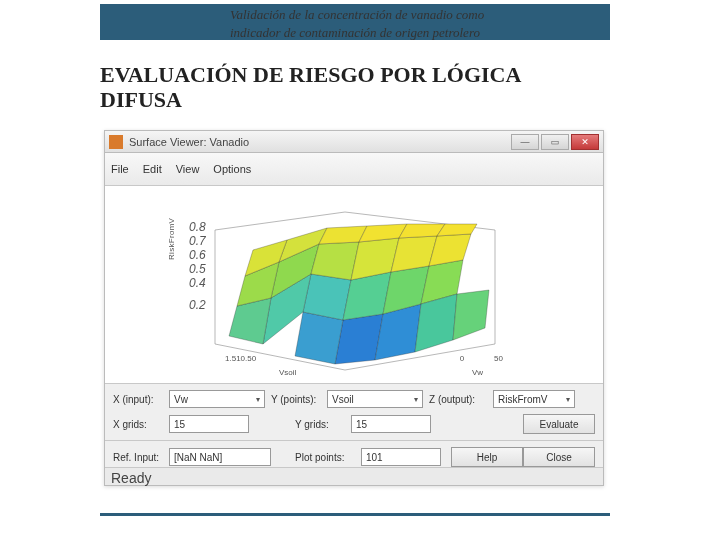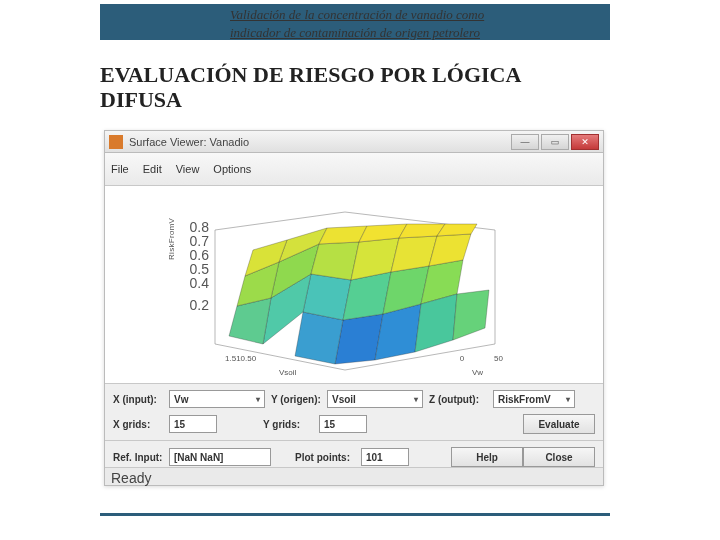"Validación de la concentración de" .header-text { text-decoration: underline -> none }
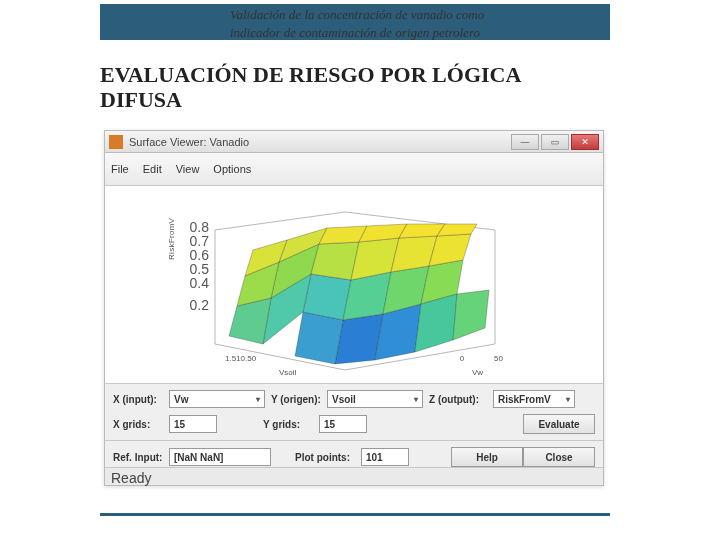"0.8" .z-ticks { font-size: 14px -> 12px; font-style: none -> italic; text-align: right -> left }
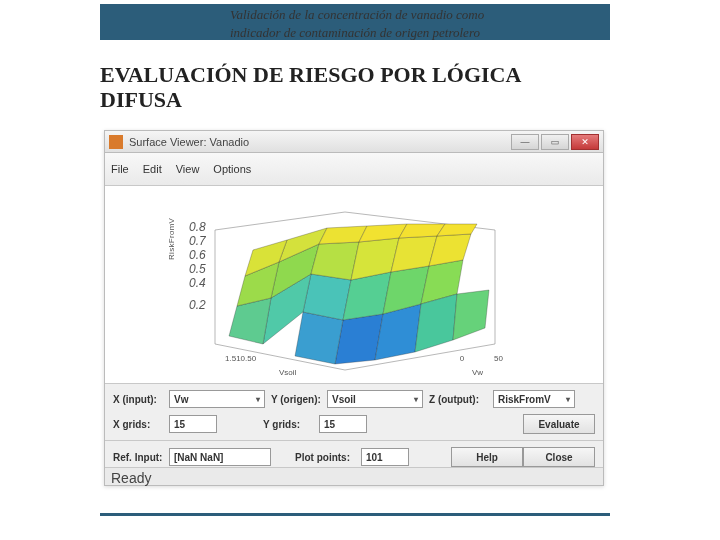"X (input):" .controls { font-weight: bold -> none }
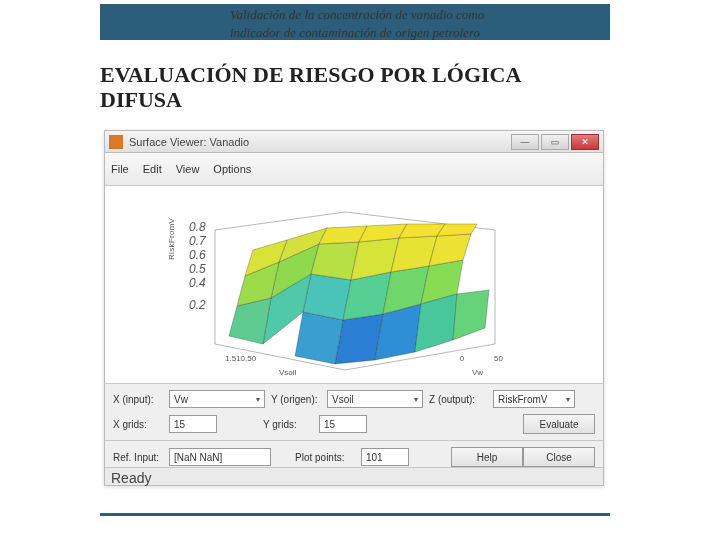"Y (origen):" label { text: origen -> points }
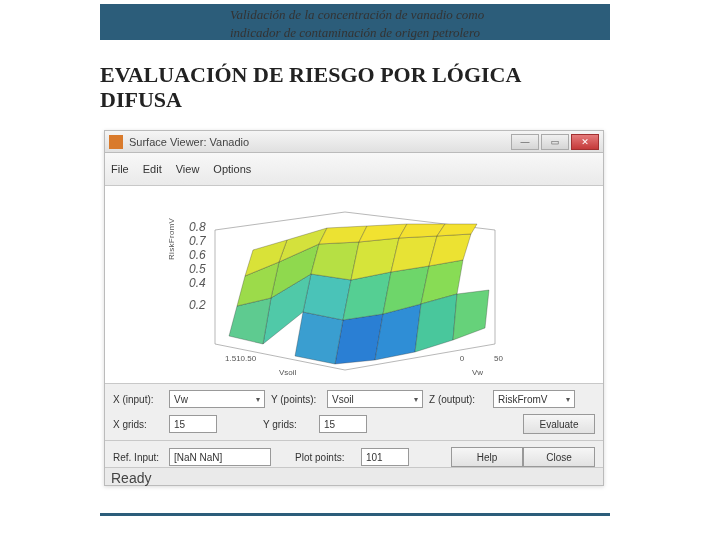"15" .input-box { width: 48px -> 80px }
